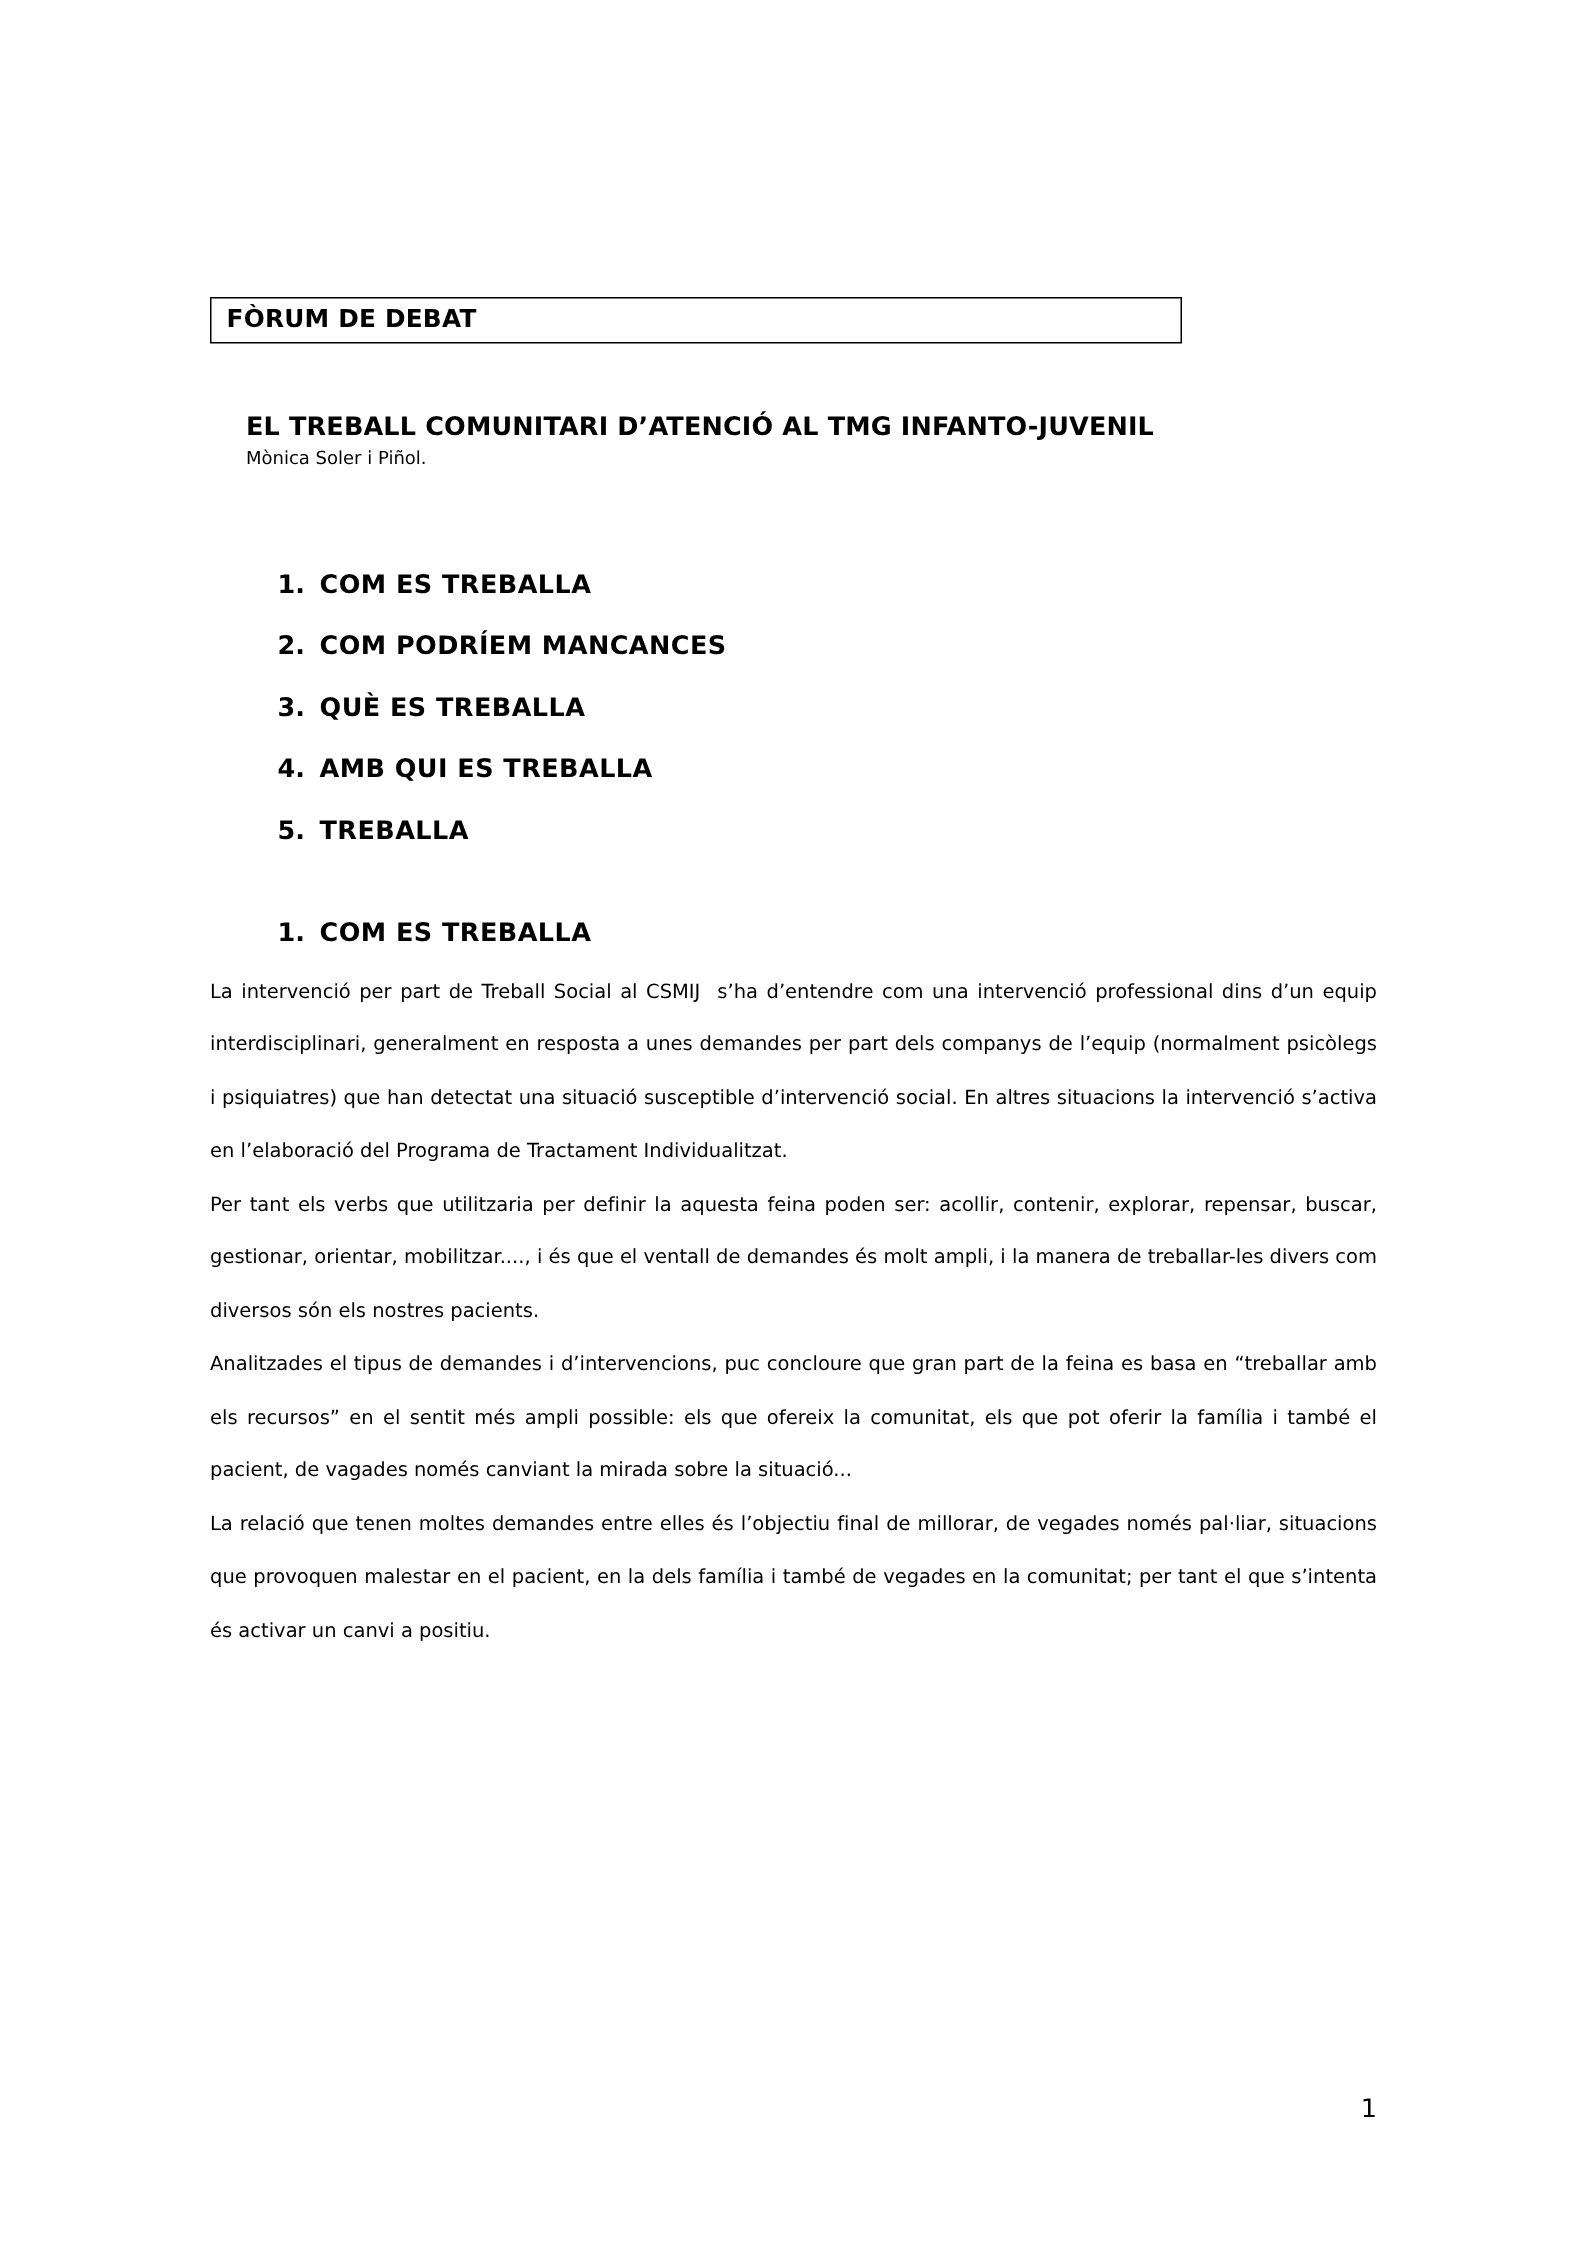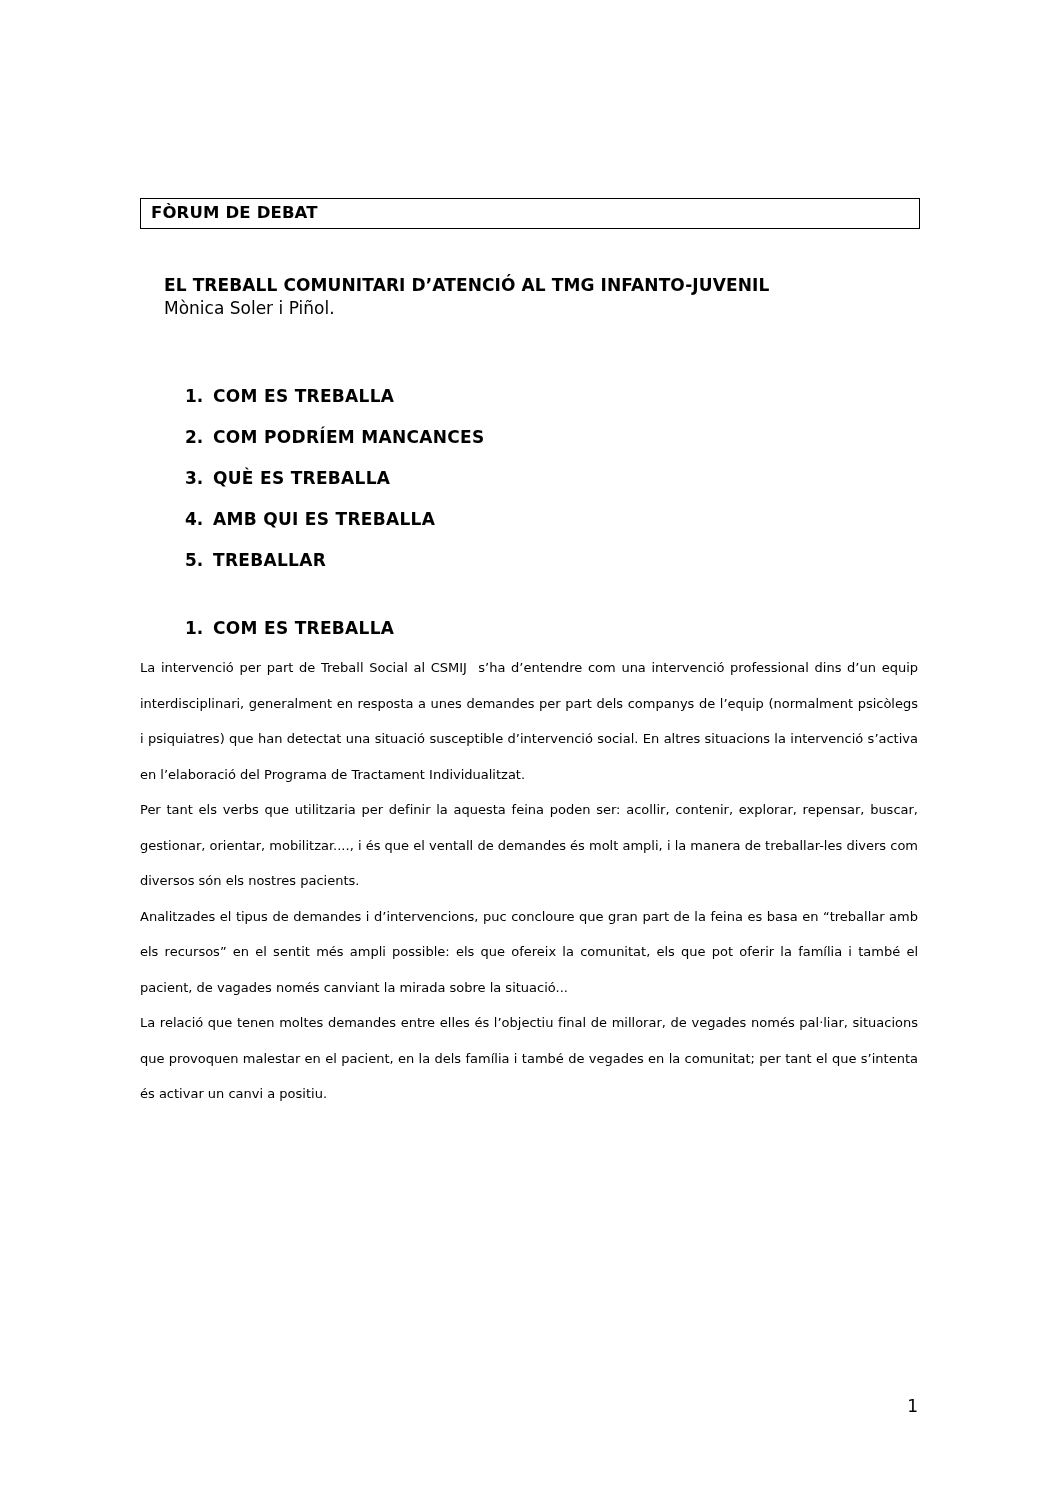"FÒRUM DE DEBAT" .header-box { width: 780px -> 648px }
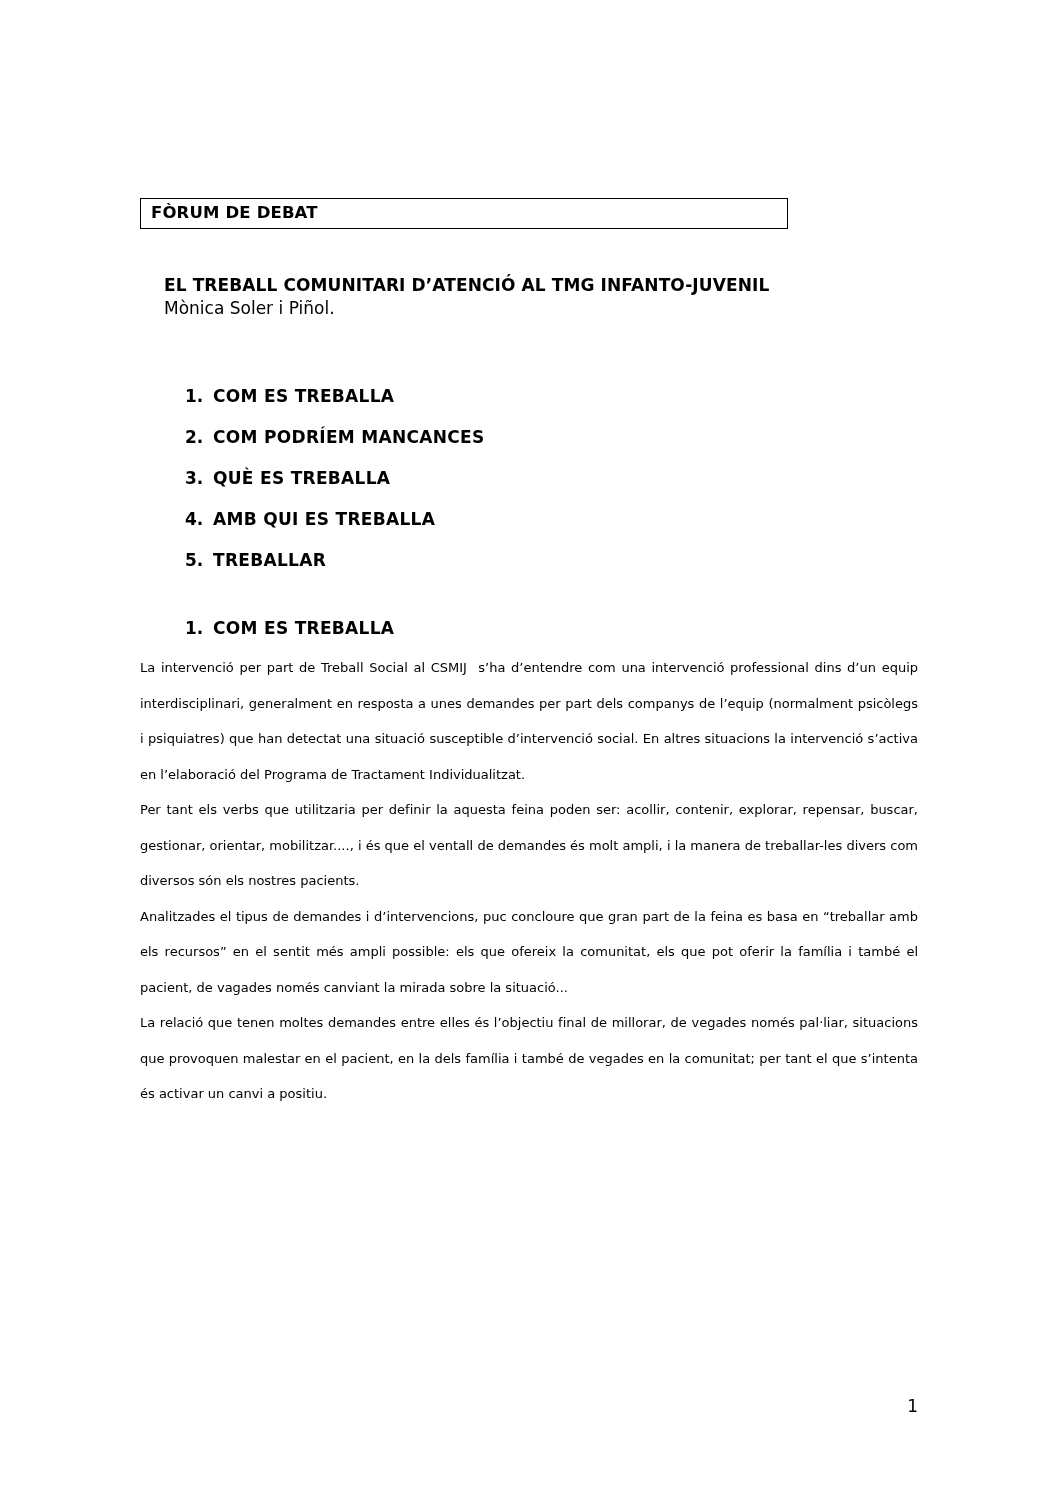"Mònica Soler i Piñol." .author { font-size: 17px -> 12px }
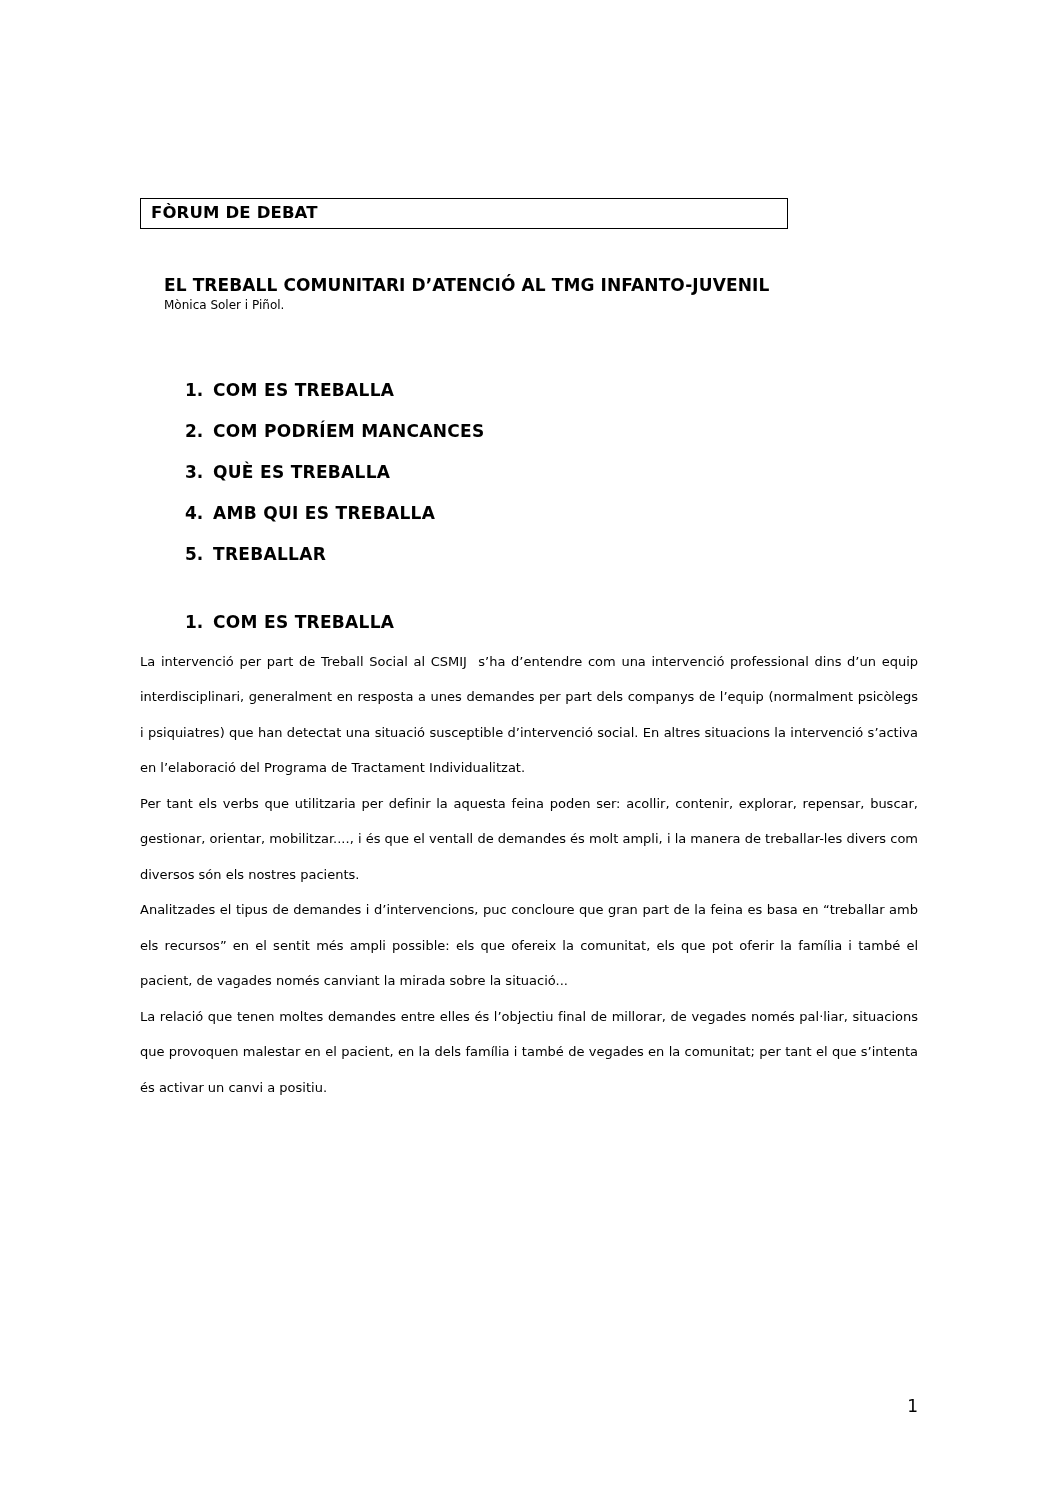"TREBALLAR" span.txt { text: TREBALLAR -> TREBALLA }
